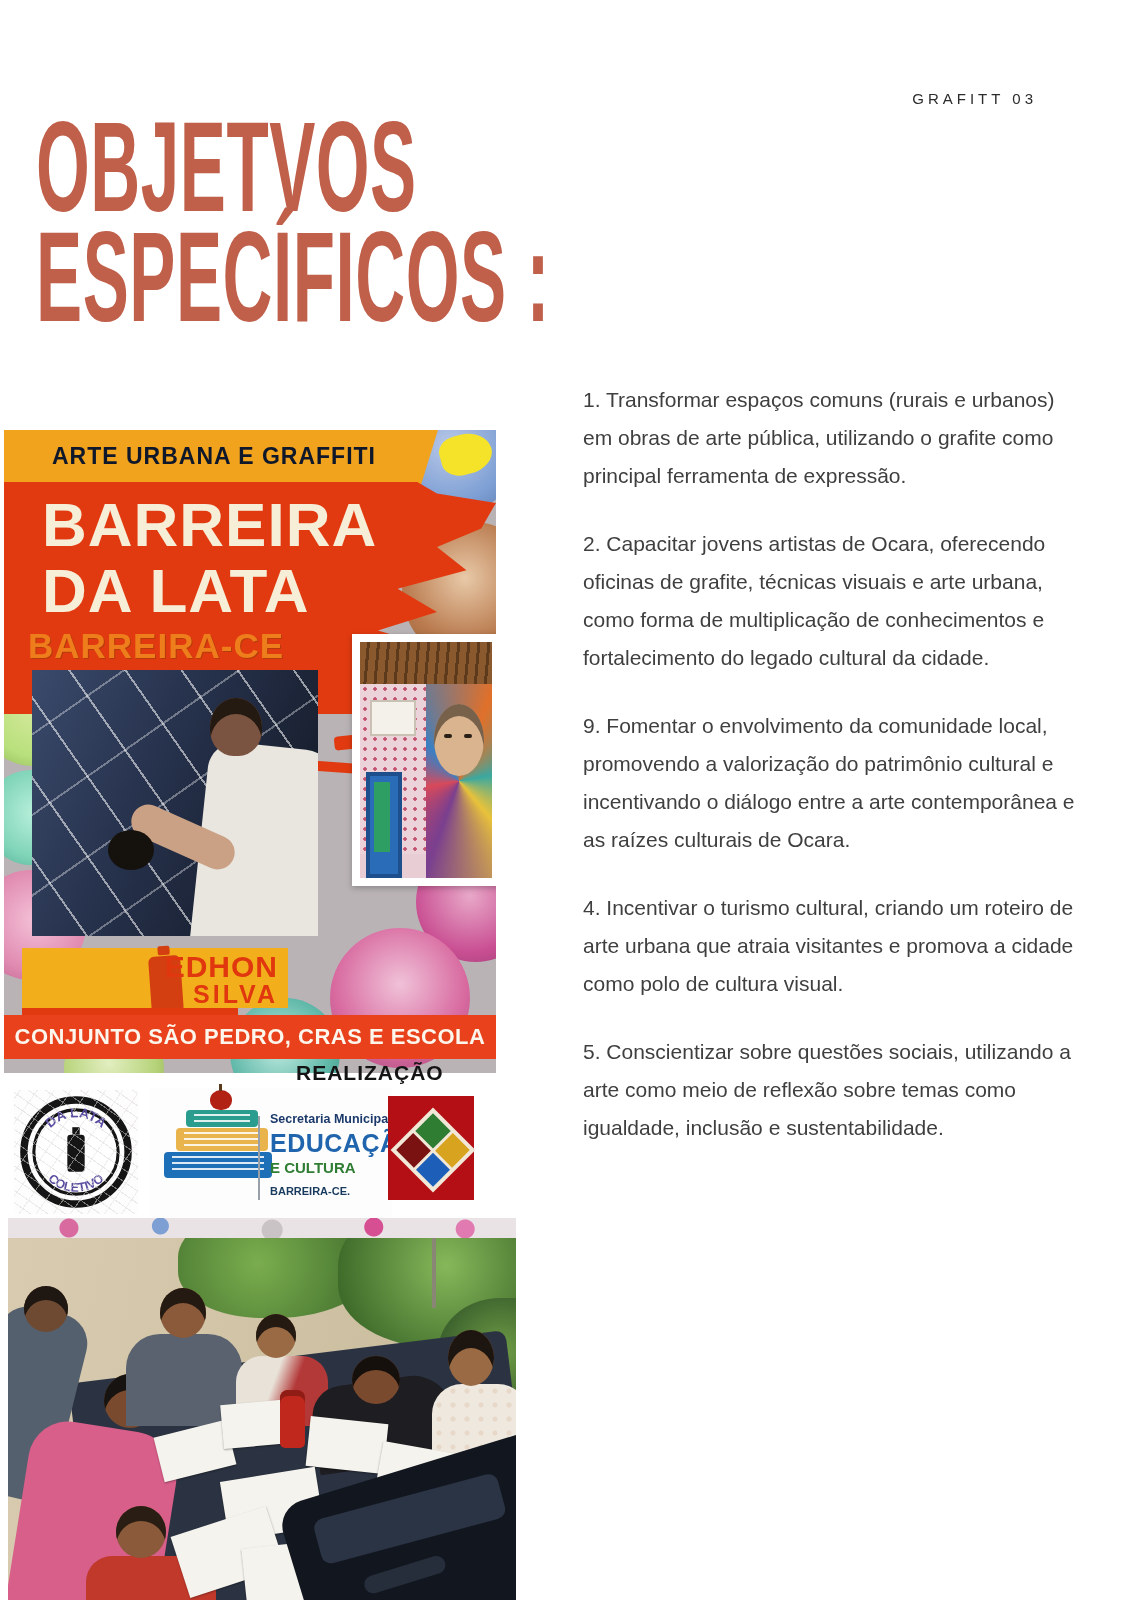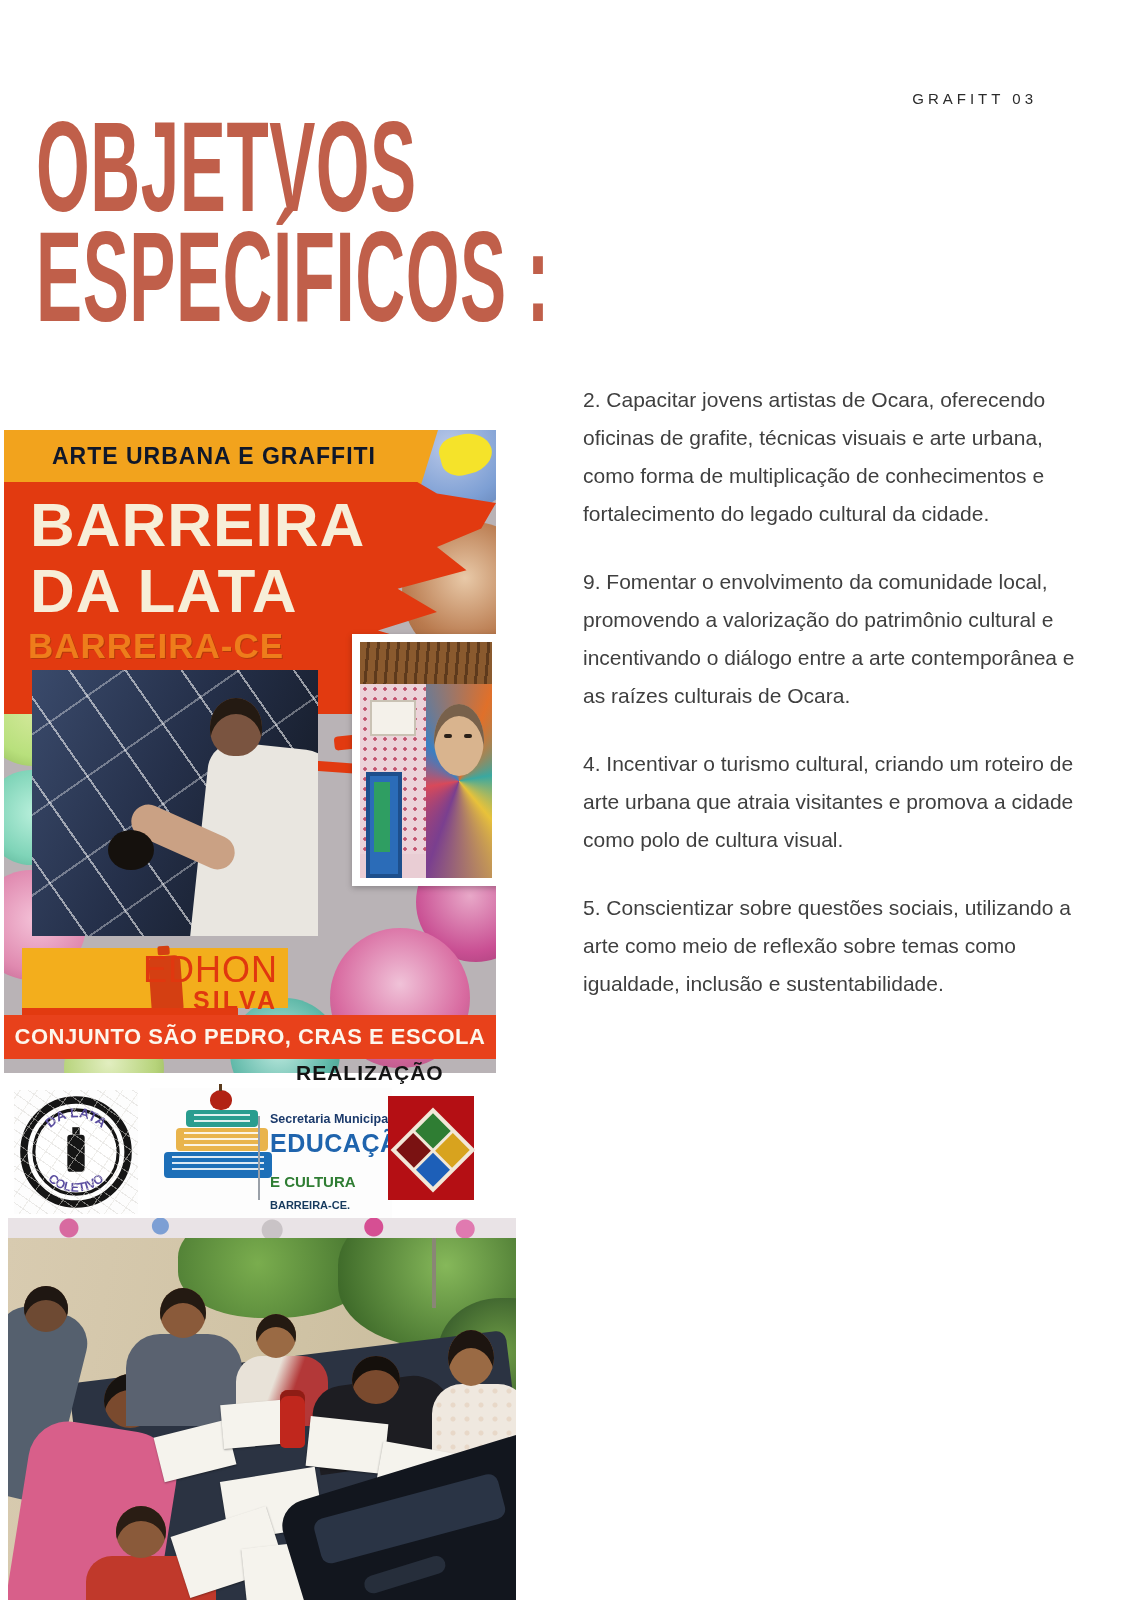"1. Transformar espaços comuns (rurais" p { html: none -> <p>1. Transformar espaços comuns (rurais e urbanos) em obras de arte pública, utilizando o grafite como principal ferramenta de expressão.</p> }
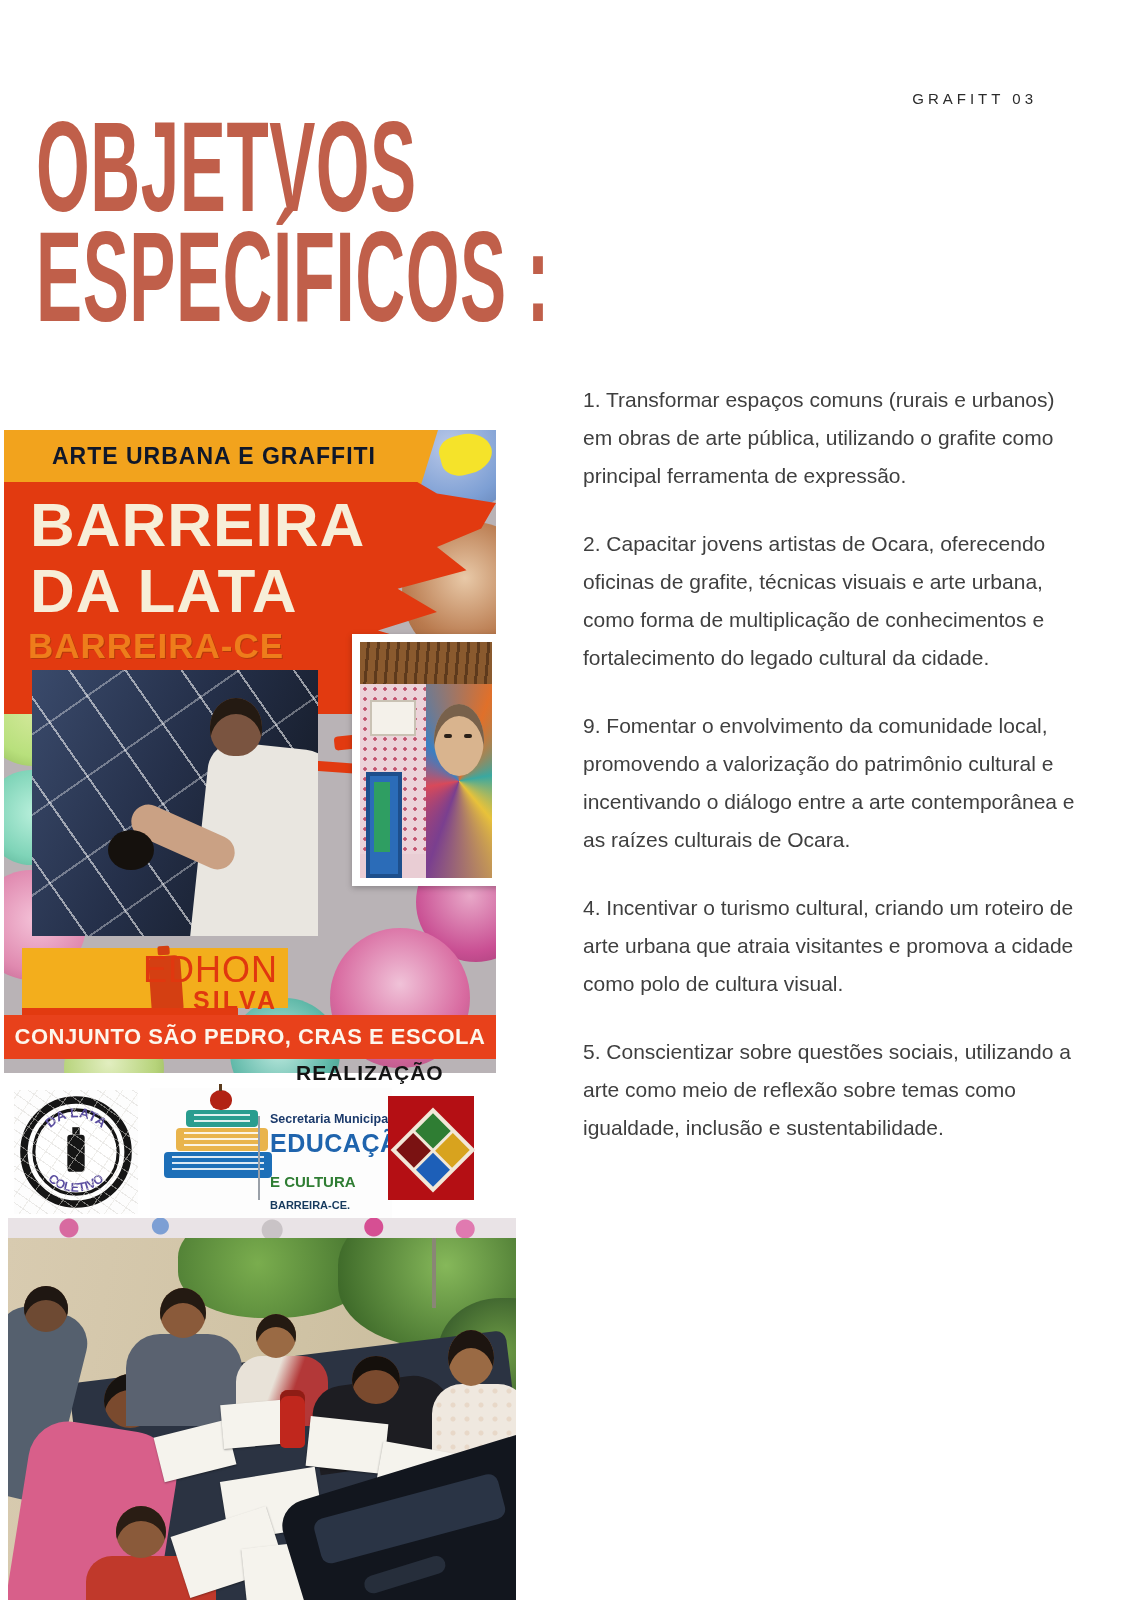"BARREIRA" .poster-title { left: 26px -> 38px }
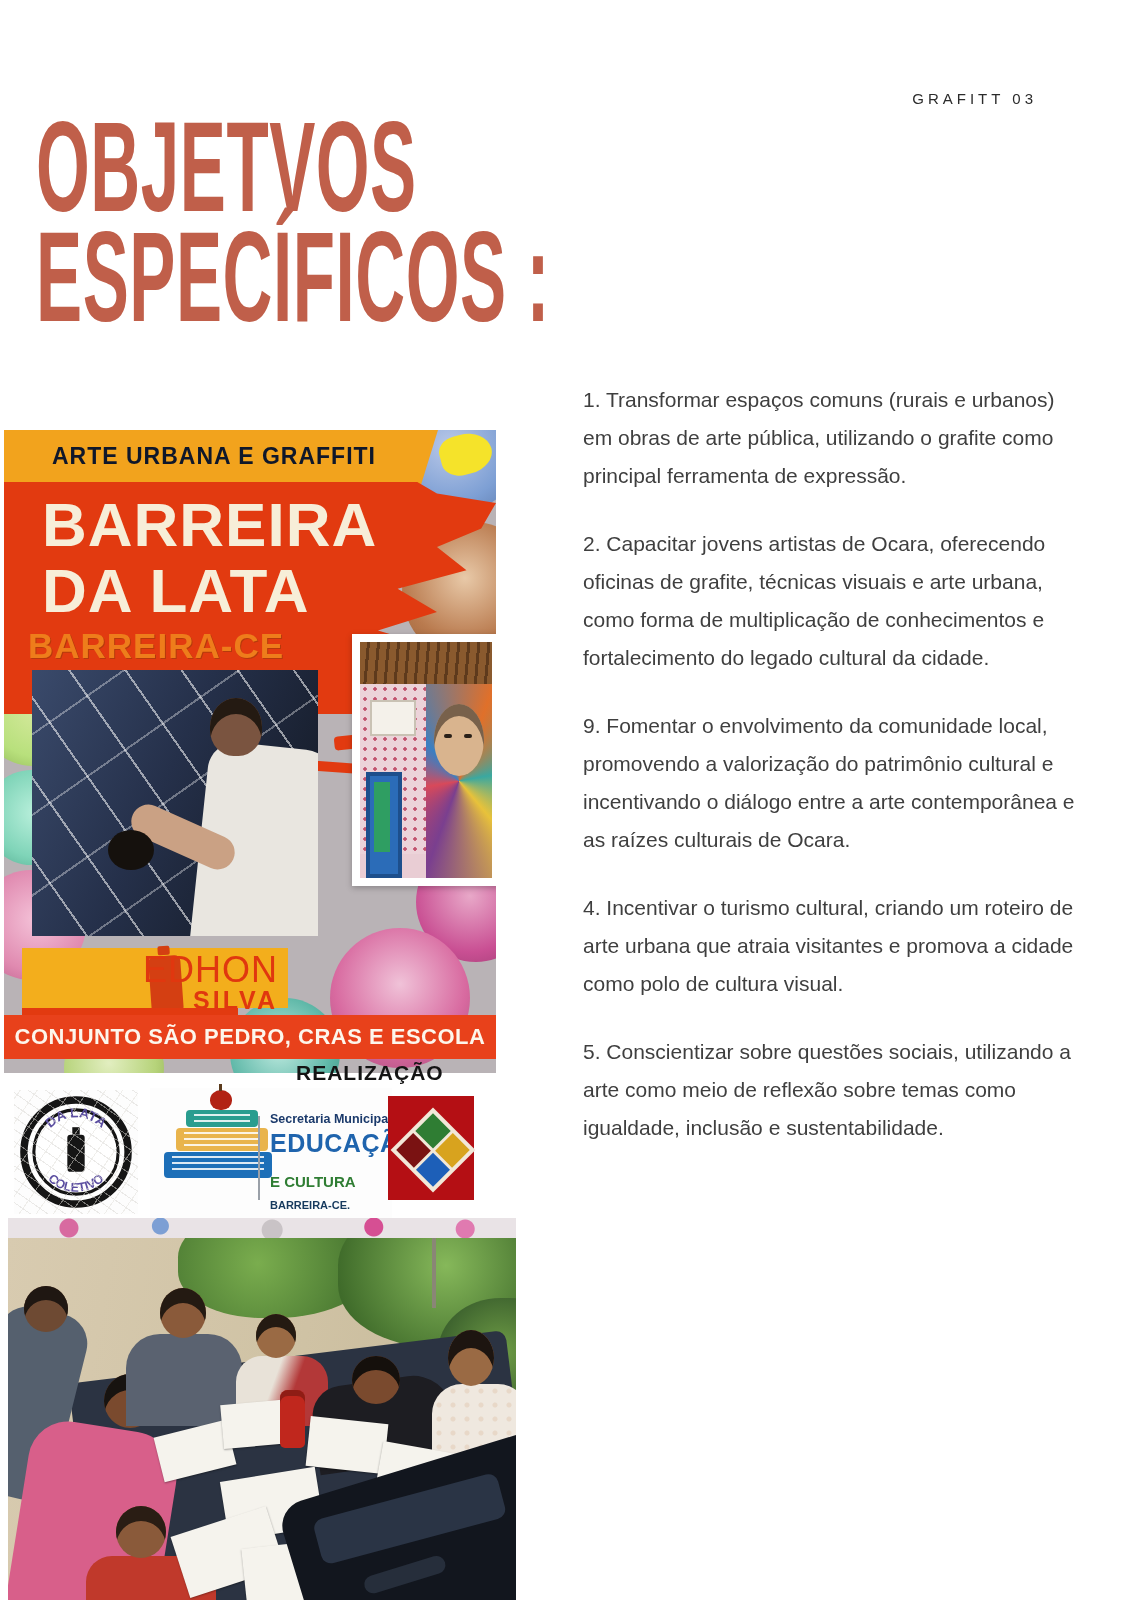"EDHON" .edhon-name .first { font-size: 36px -> 30px; font-weight: 400 -> 700 }
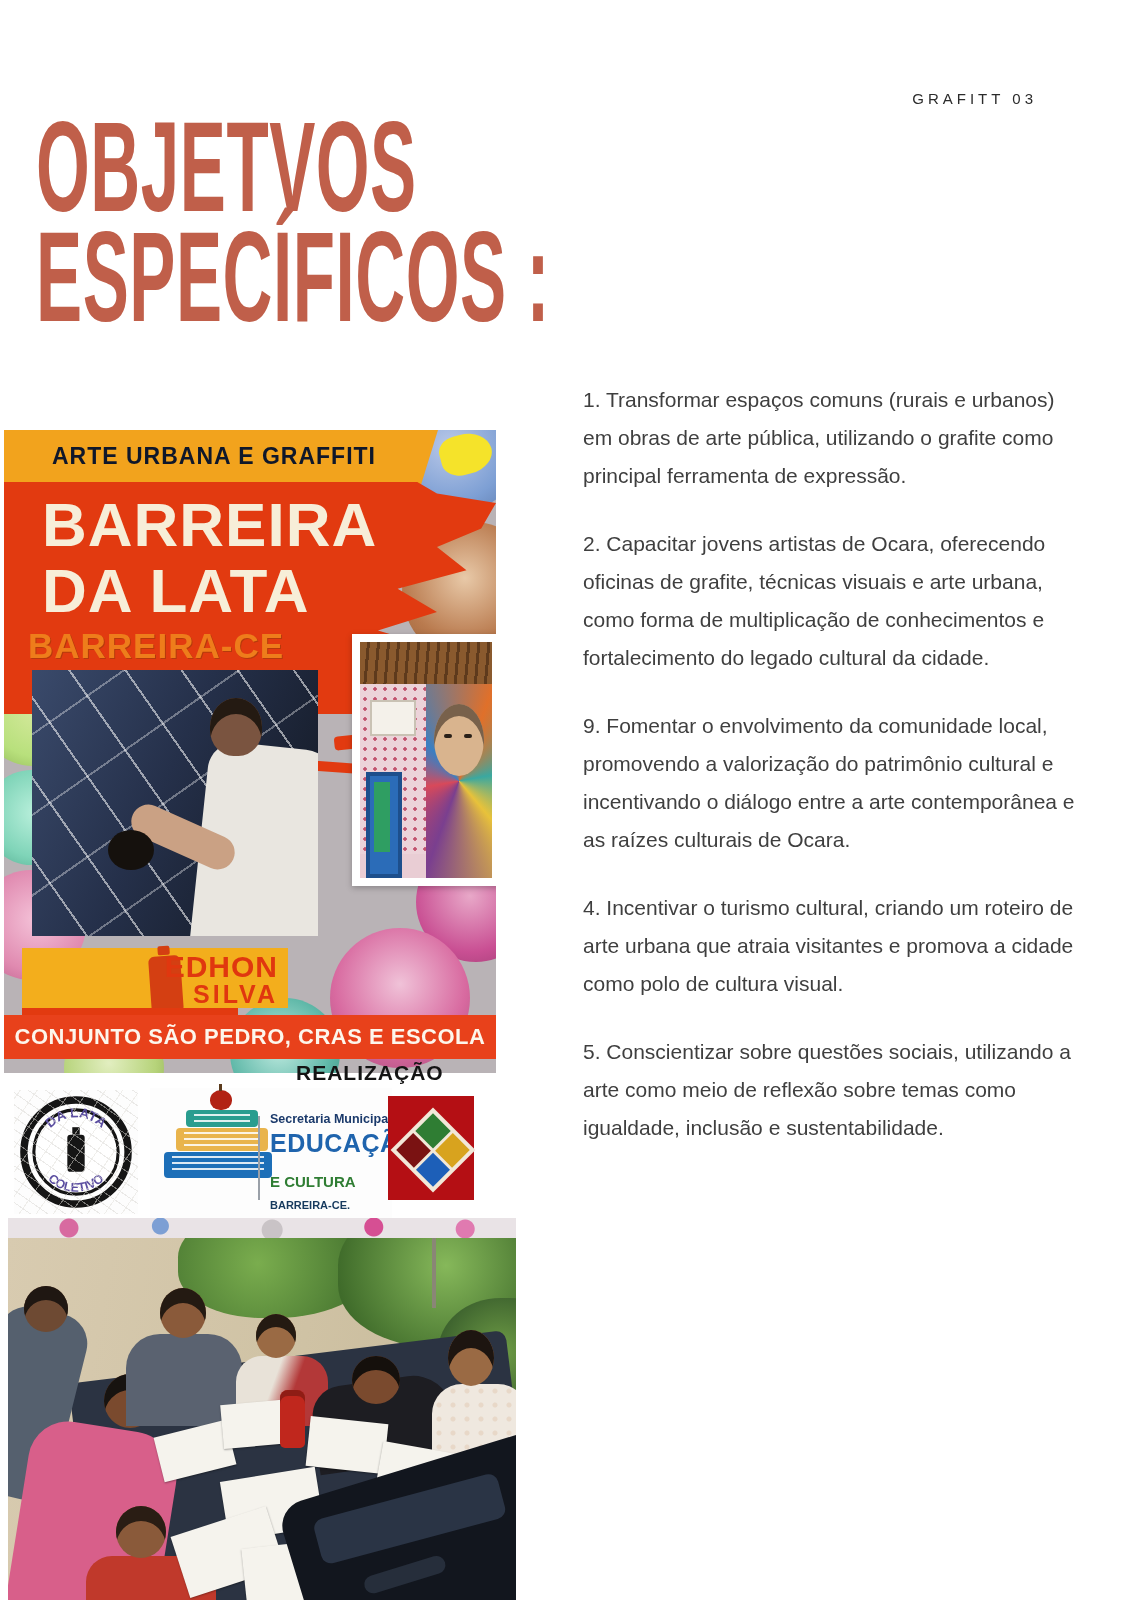"E CULTURA" .sec-l3 { margin-top: 15px -> 1px }
